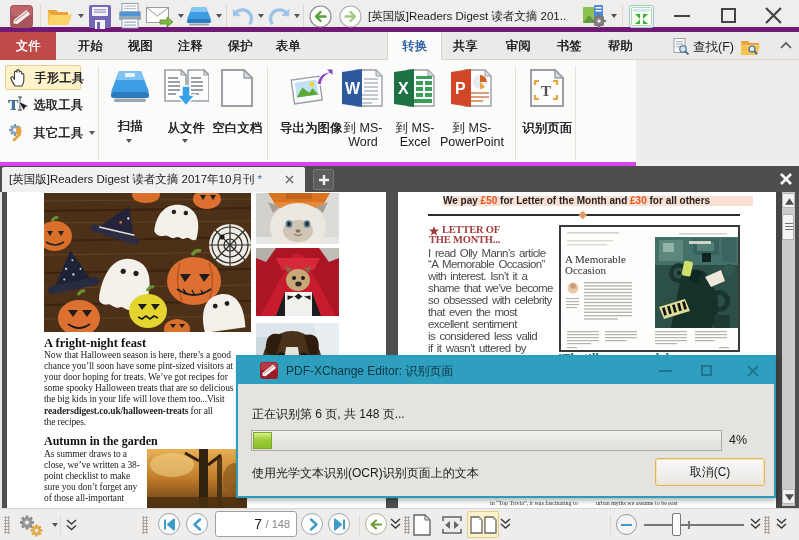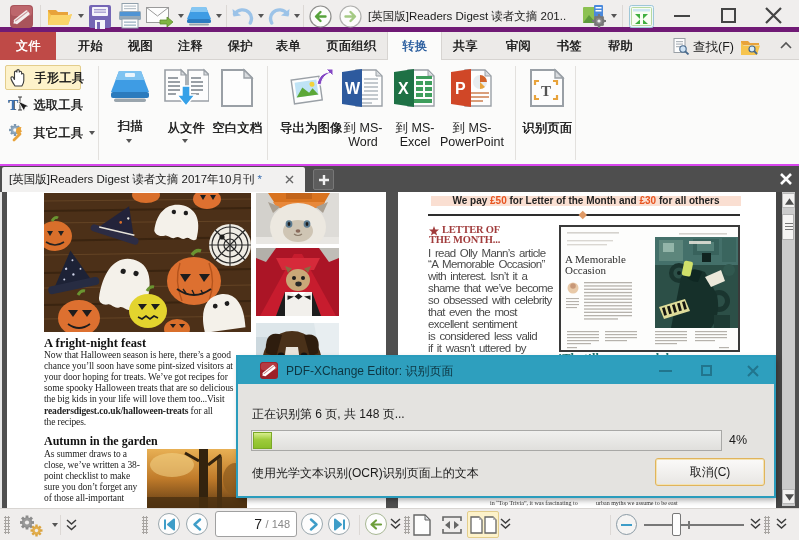"页面组织" div.mtab { html: <div>页面组织</div> -> none }
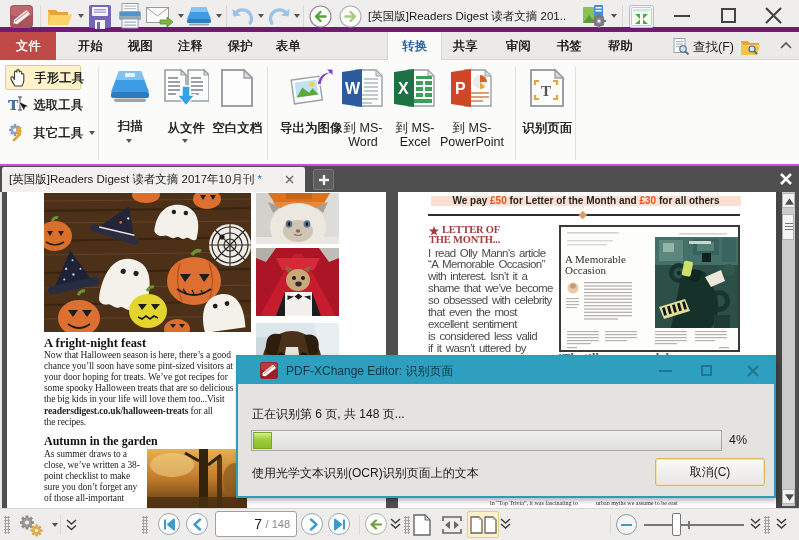"手形工具" #ribbon { border-bottom: 2px solid #d946ef -> 4px solid #d946ef; width: 799px -> 636px }
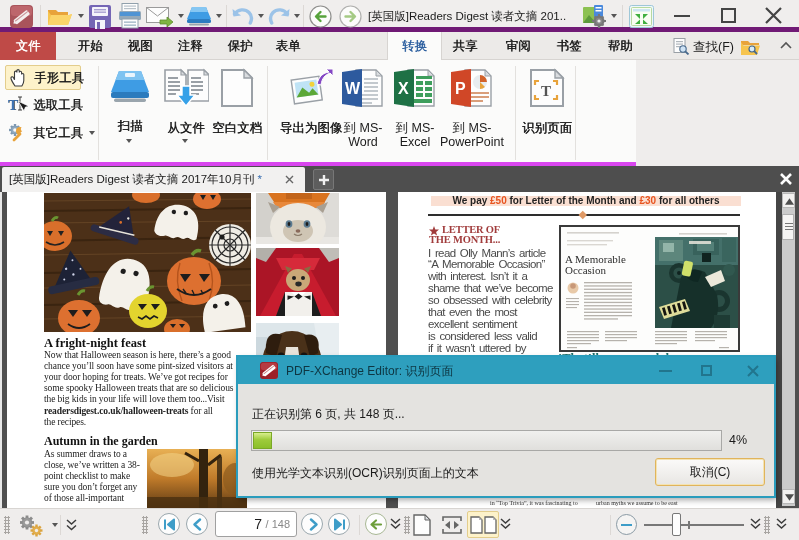"We pay £50 for Letter" div.abs { left: 33px -> 45px; text-align: center -> left }
